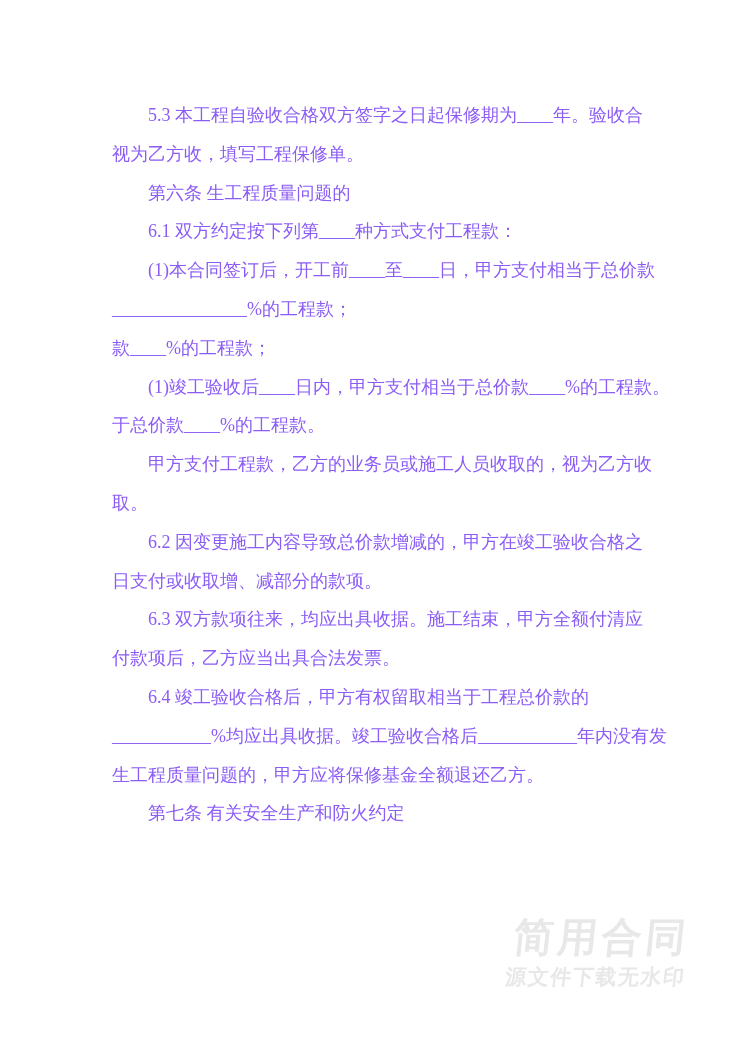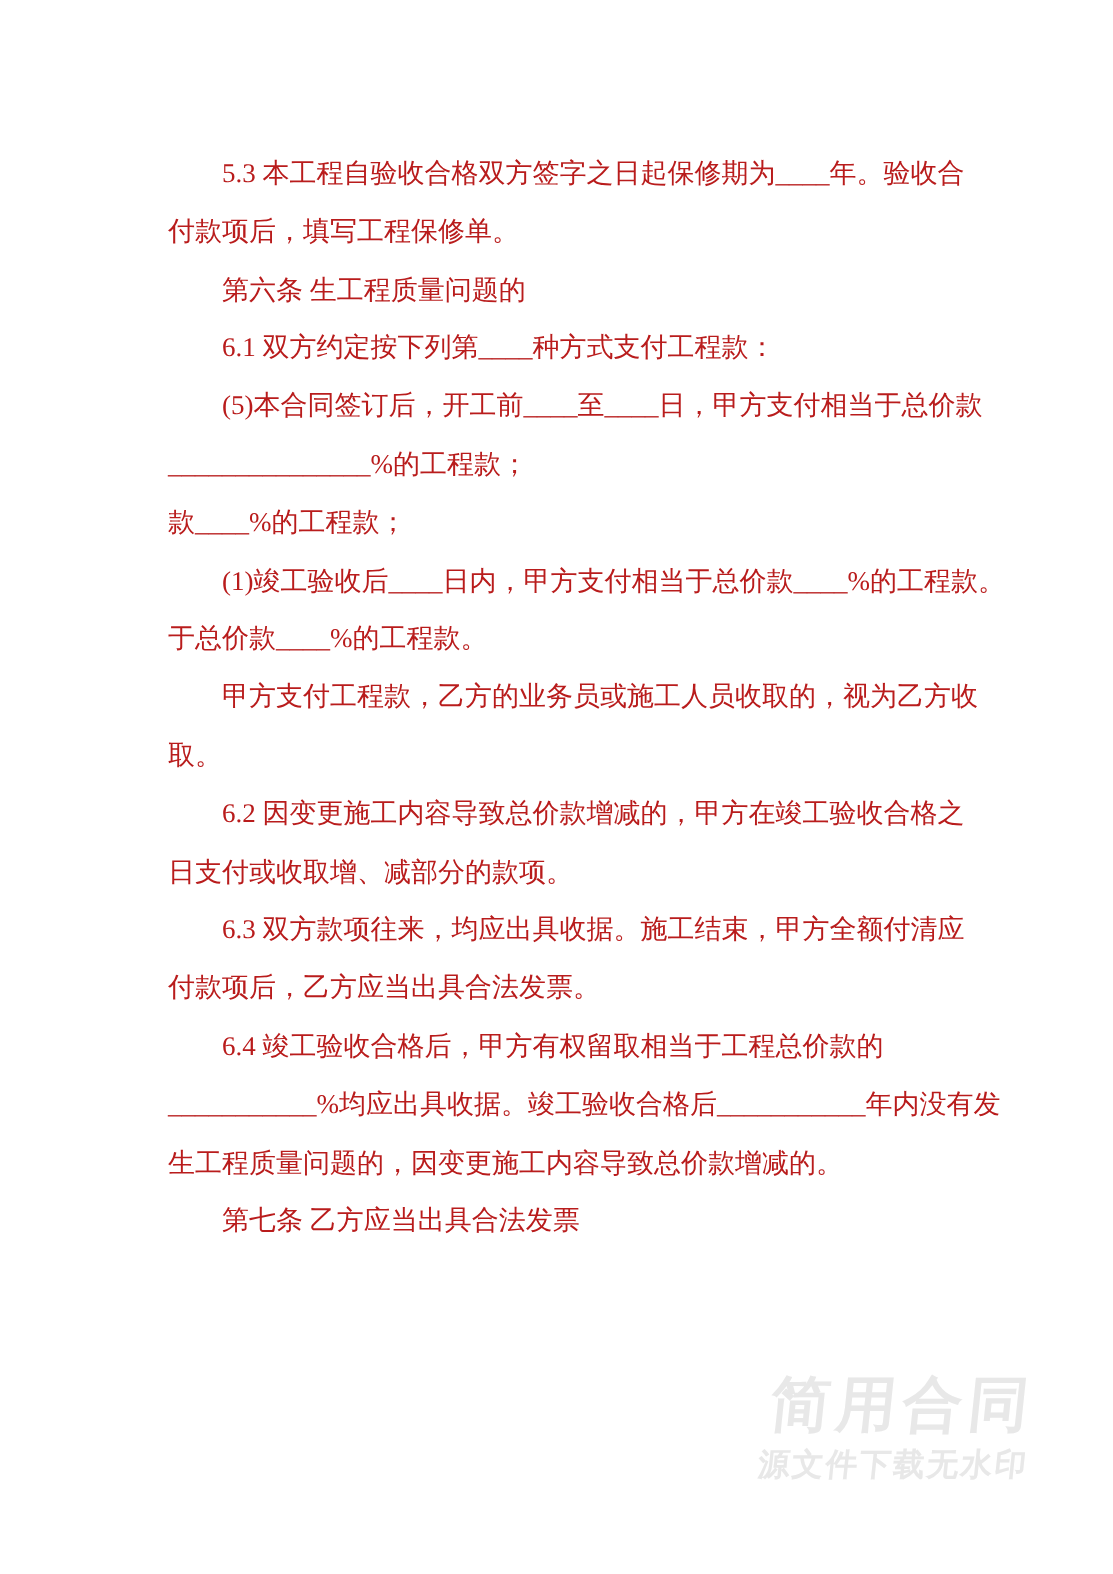"5.3 本工程自验收合格双方签字之日起保修期为____年。验收合" div.doc { color: #b91c1c -> #8b5cf6 }
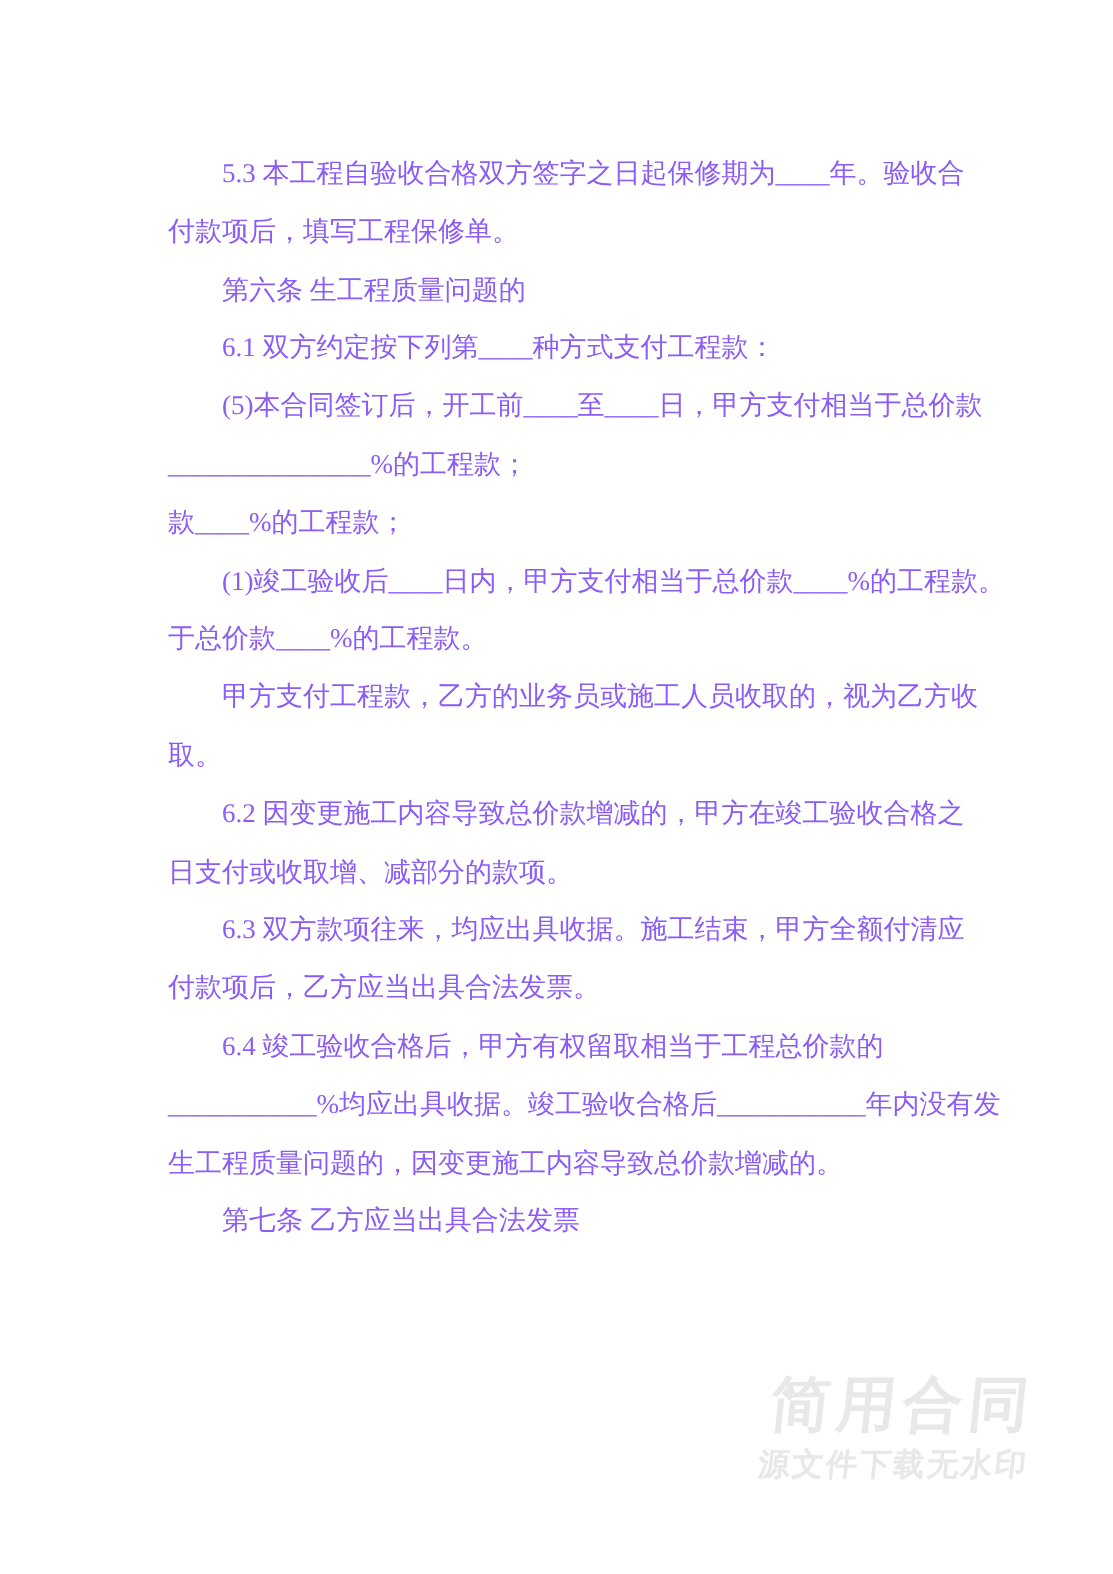"付款项后，填写工程保修单。" div.line { text: 付款项后 -> 视为乙方收 }
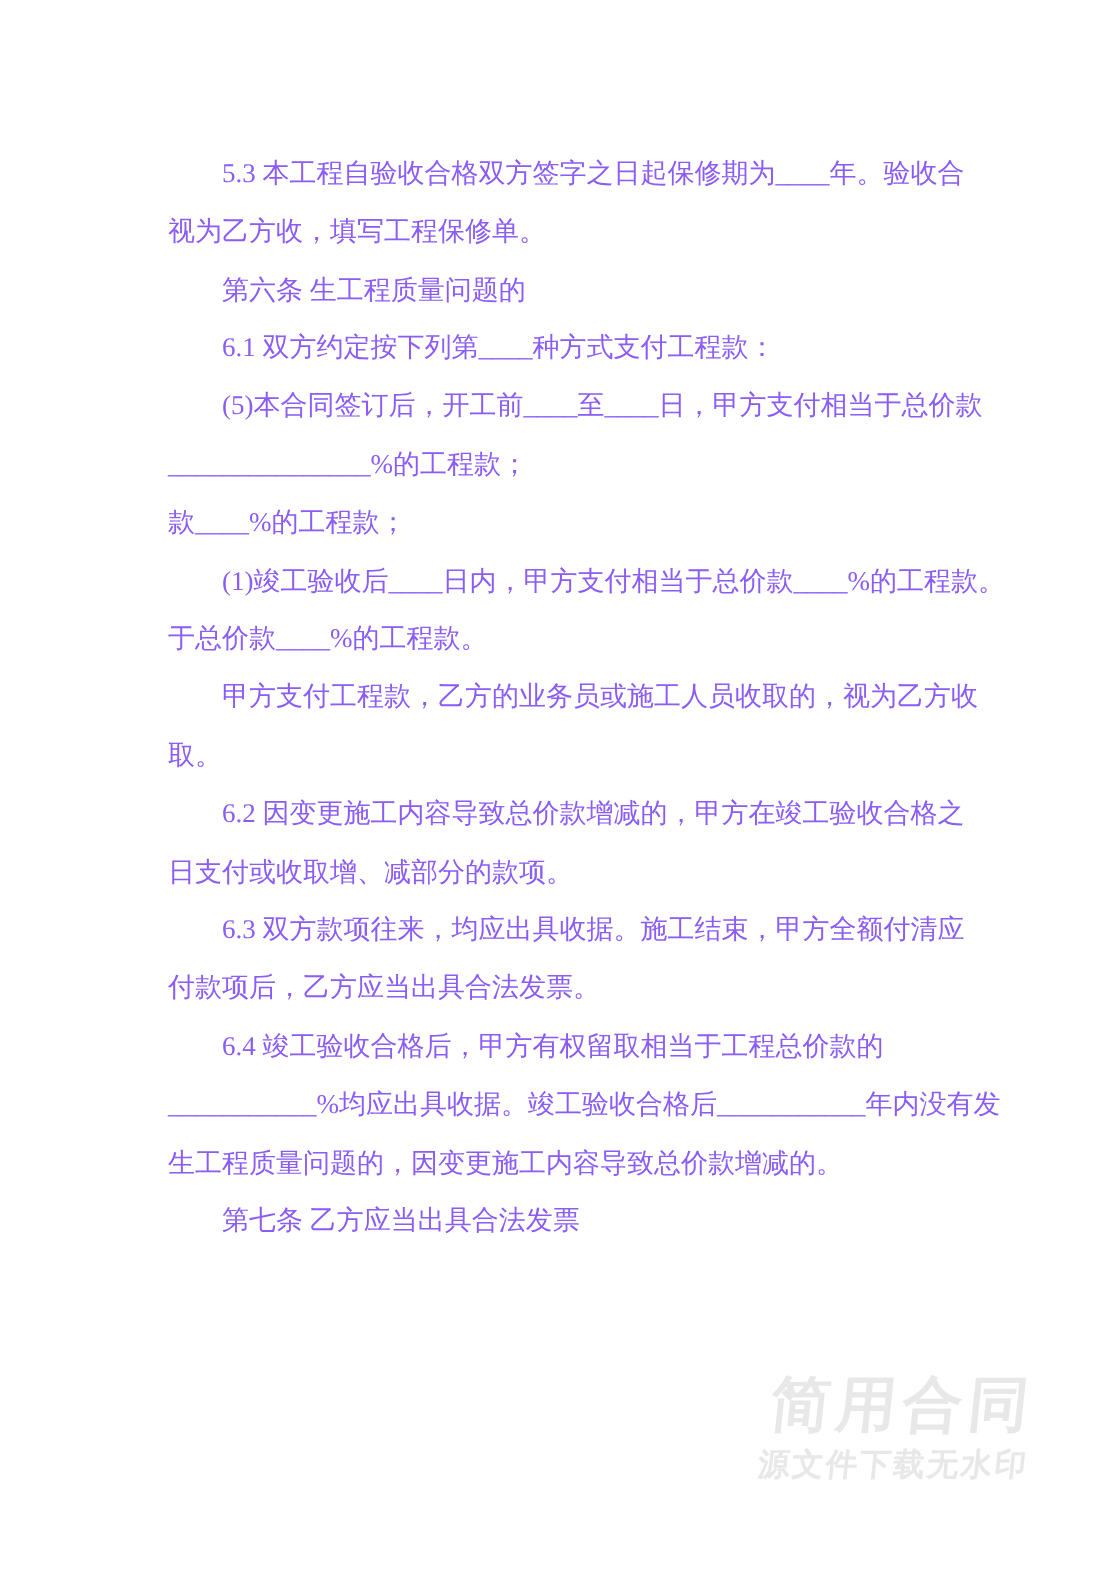"(5)本合同签订后，开工前____至____日，甲方支付相当于总价款" div.line { text: 5 -> 1 }
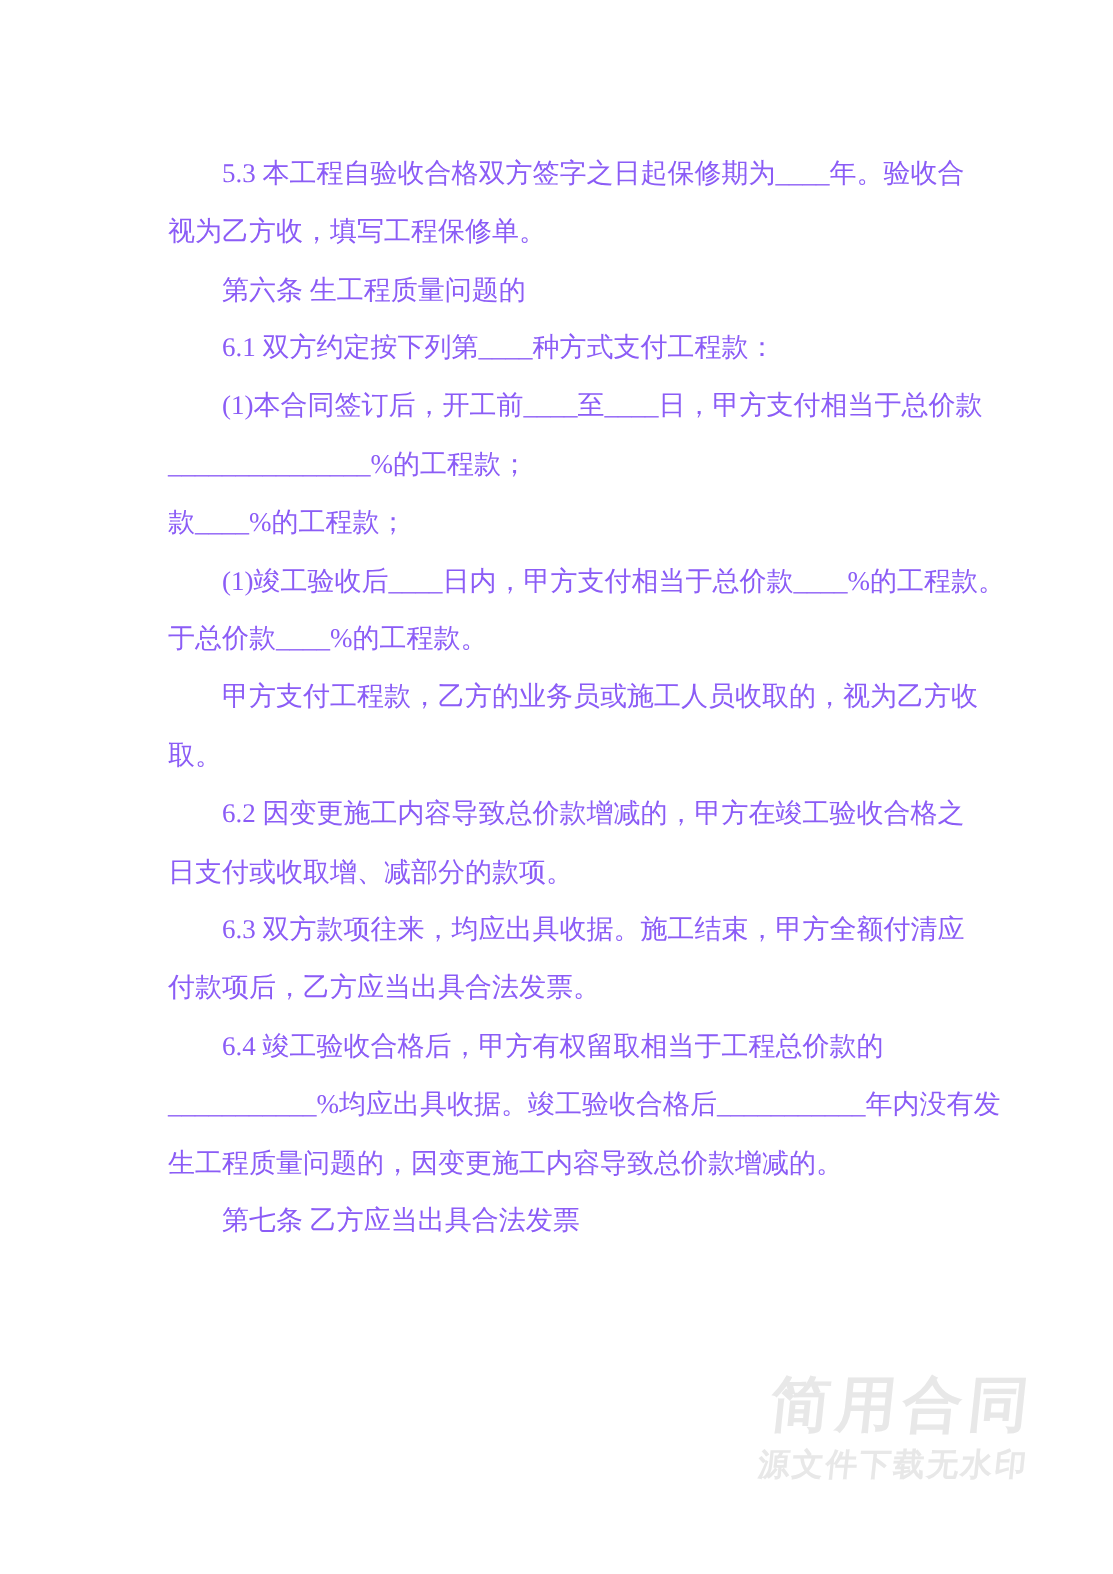"生工程质量问题的，因变更施工内容导致总价款增减的。" div.line { text: 因变更施工内容导致总价款增减的 -> 甲方应将保修基金全额退还乙方 }
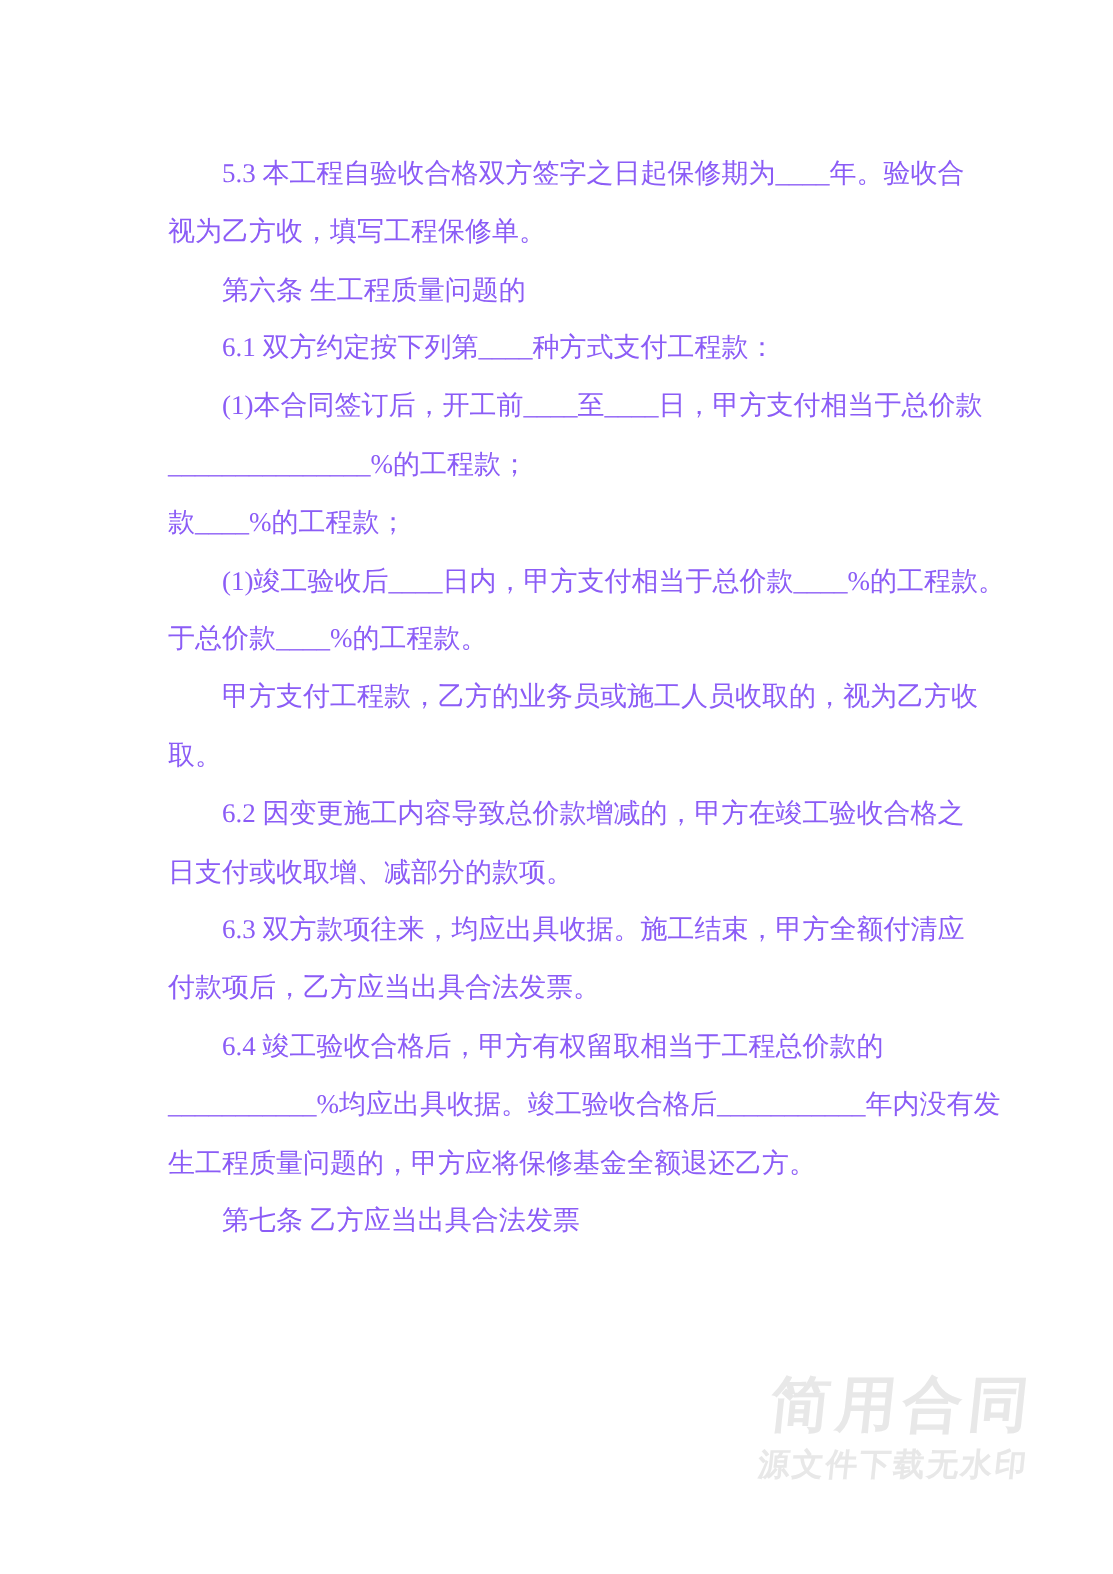"第七条 乙方应当出具合法发票" div.line { text: 乙方应当出具合法发票 -> 有关安全生产和防火约定 }
